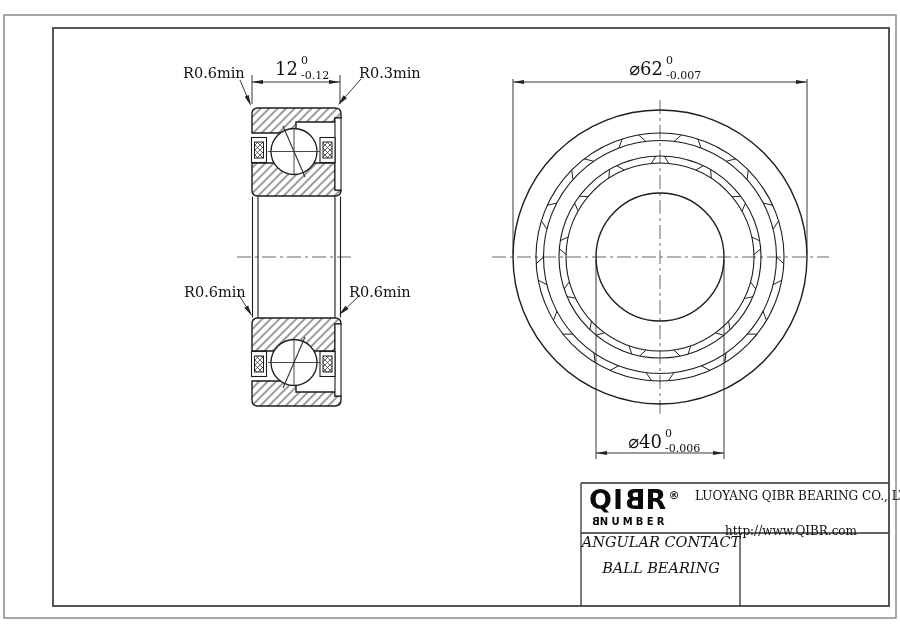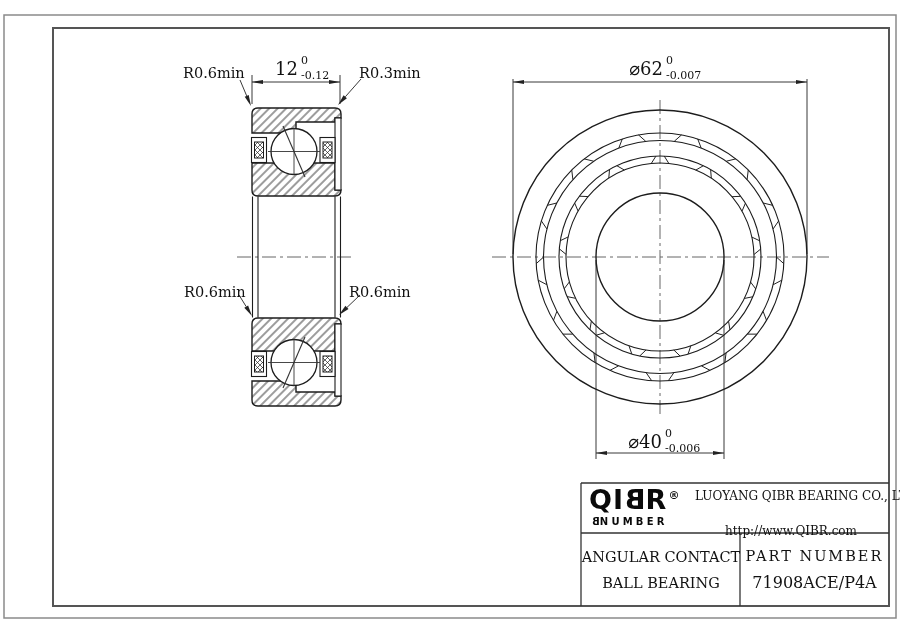"ANGULAR CONTACT" .cell { font-style: none -> italic; justify-content: center -> flex-start }
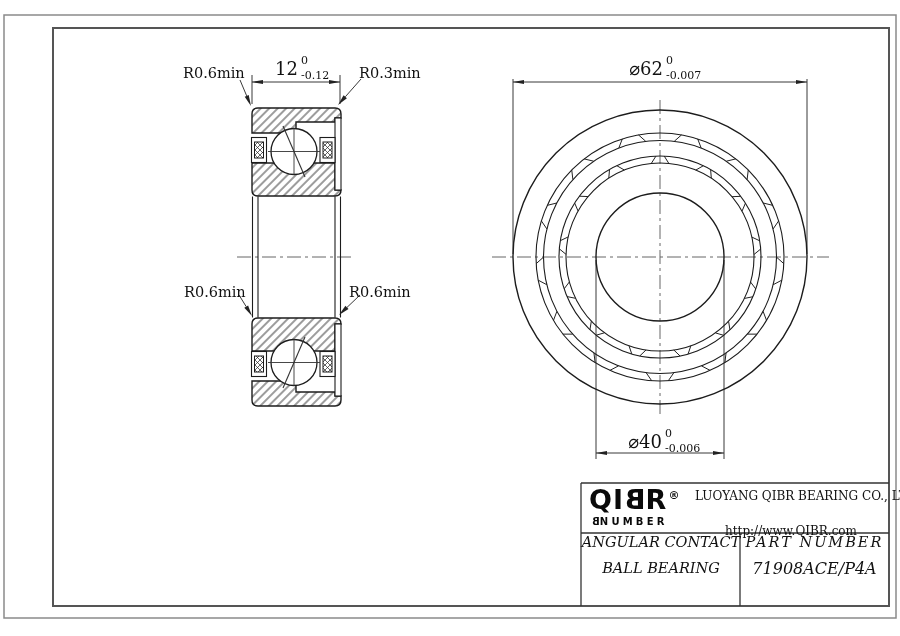"PART NUMBER" div.abs { html: <div> <div>PART NUMBER</div> <div>71908ACE/P4A</div> </div> -> none }
